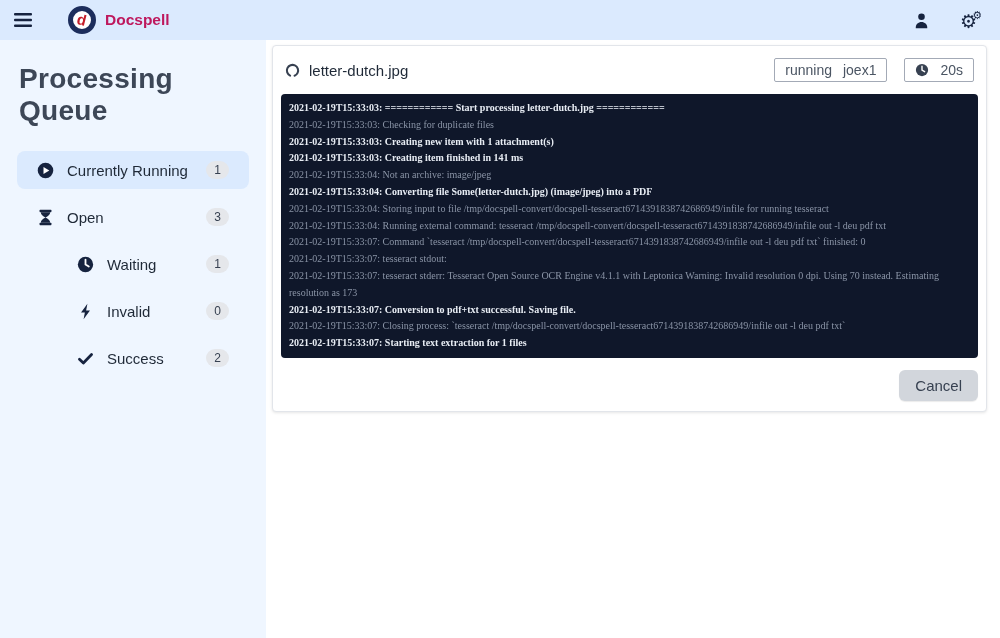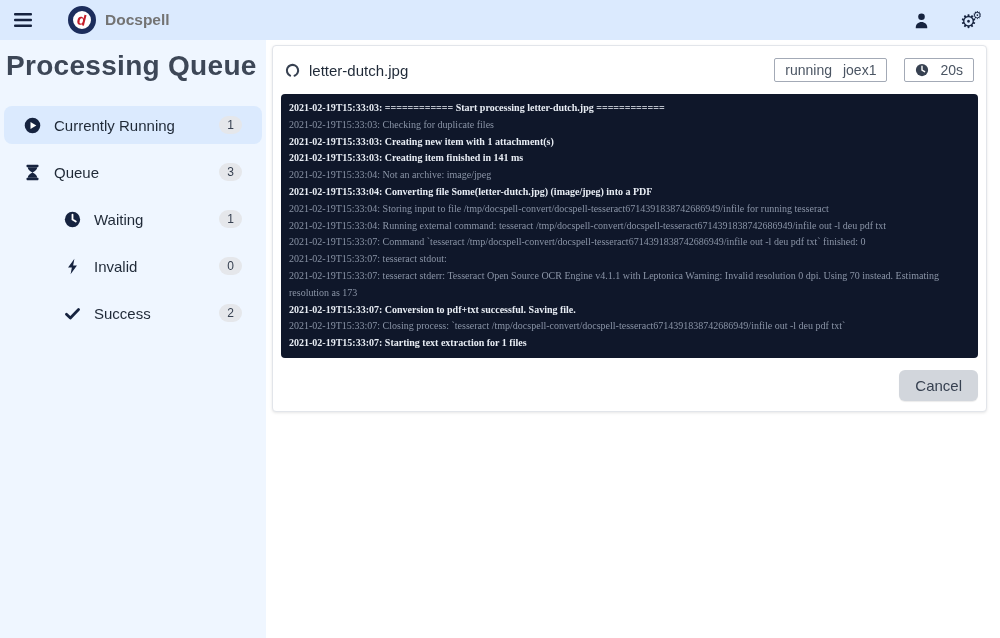"Docspell" .app-title { color: #737373 -> #be185d }
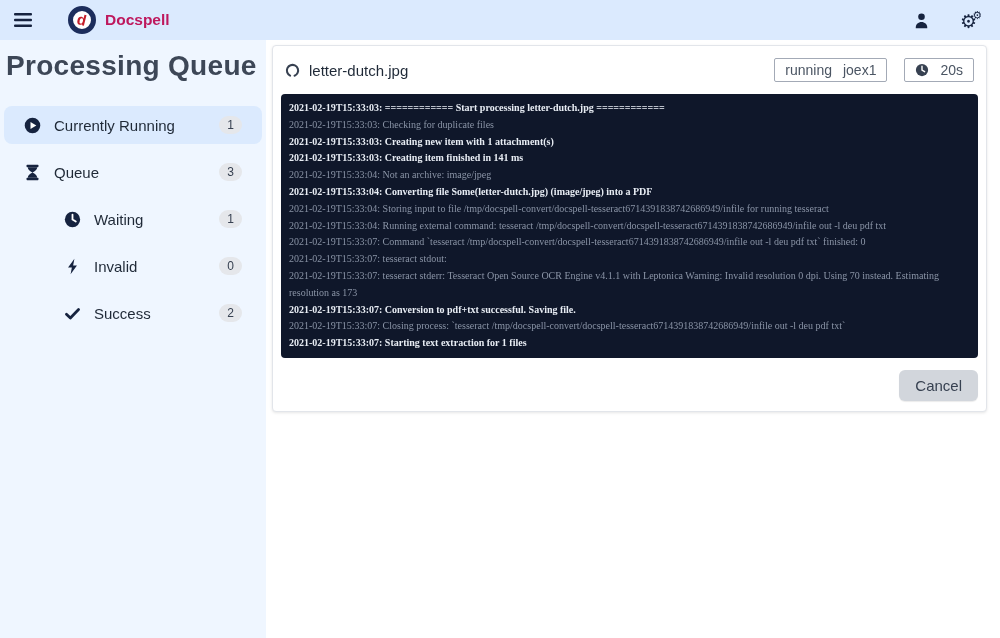"Processing Queue" .sidebar { padding: 4px -> 17px }
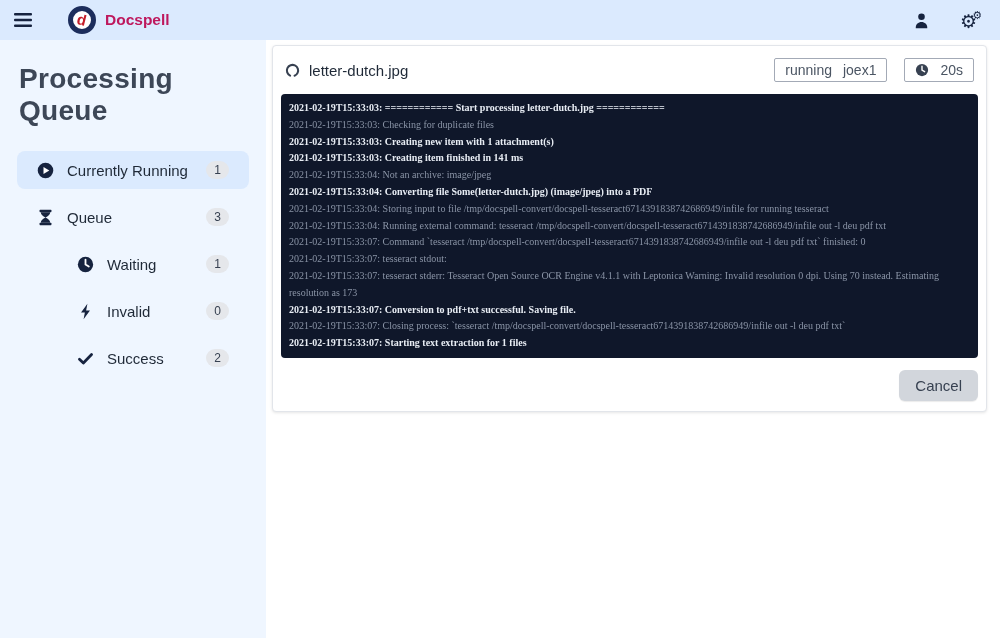"Queue" span.nav-label { text: Queue -> Open }
